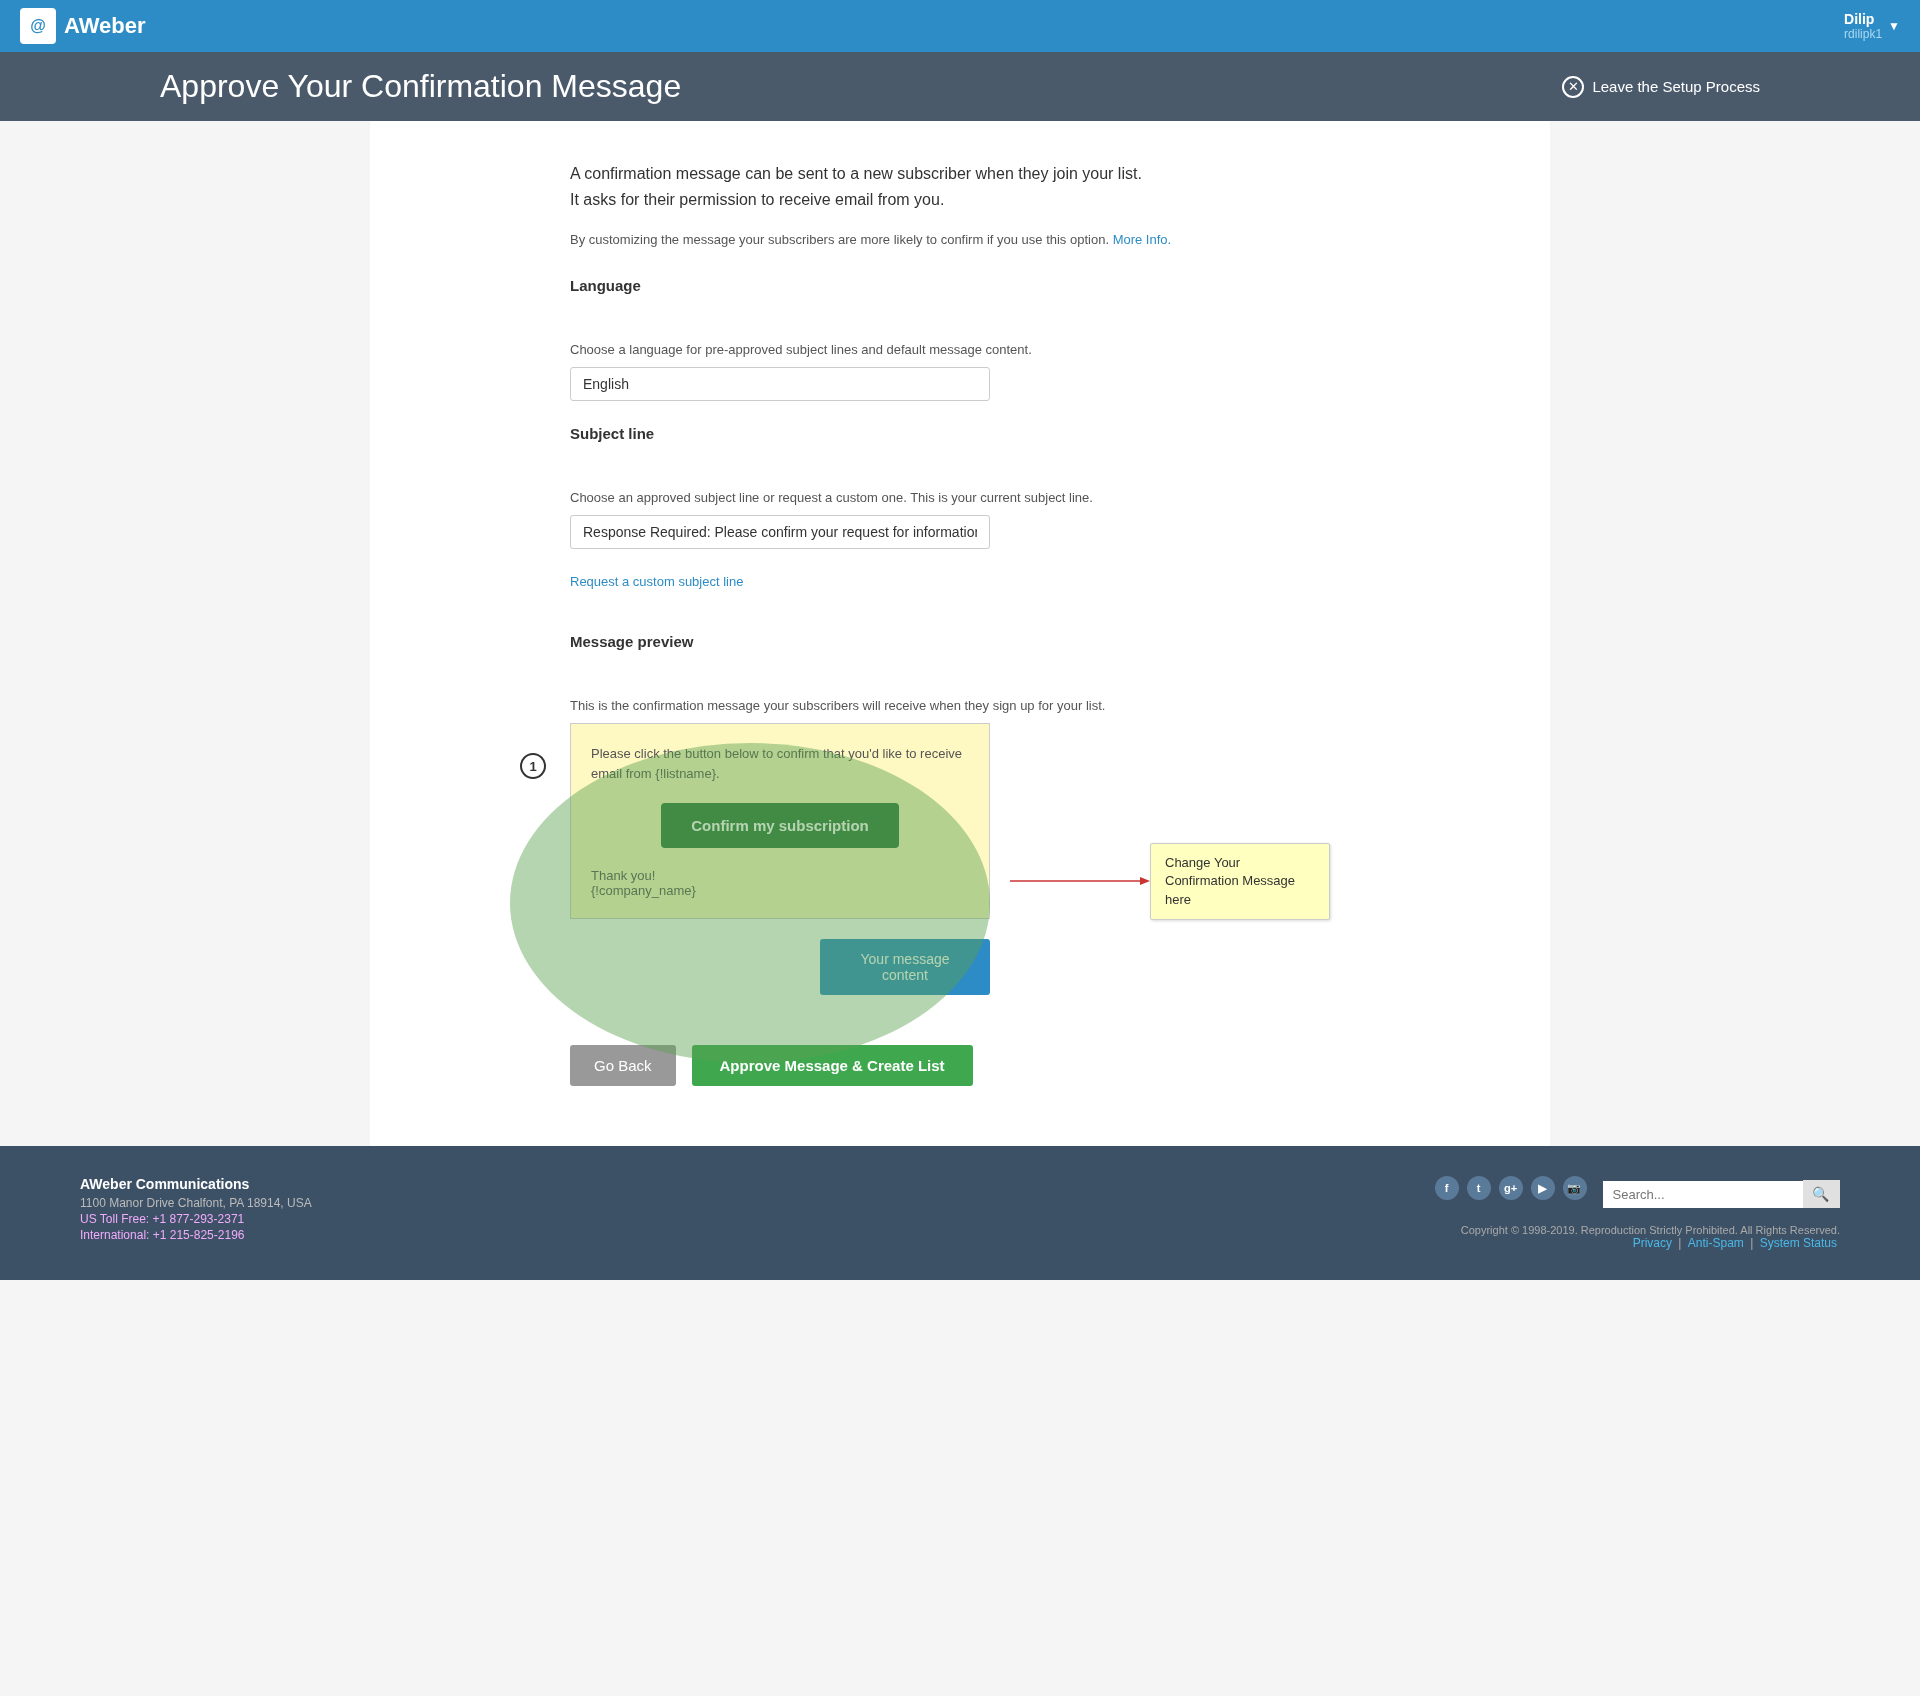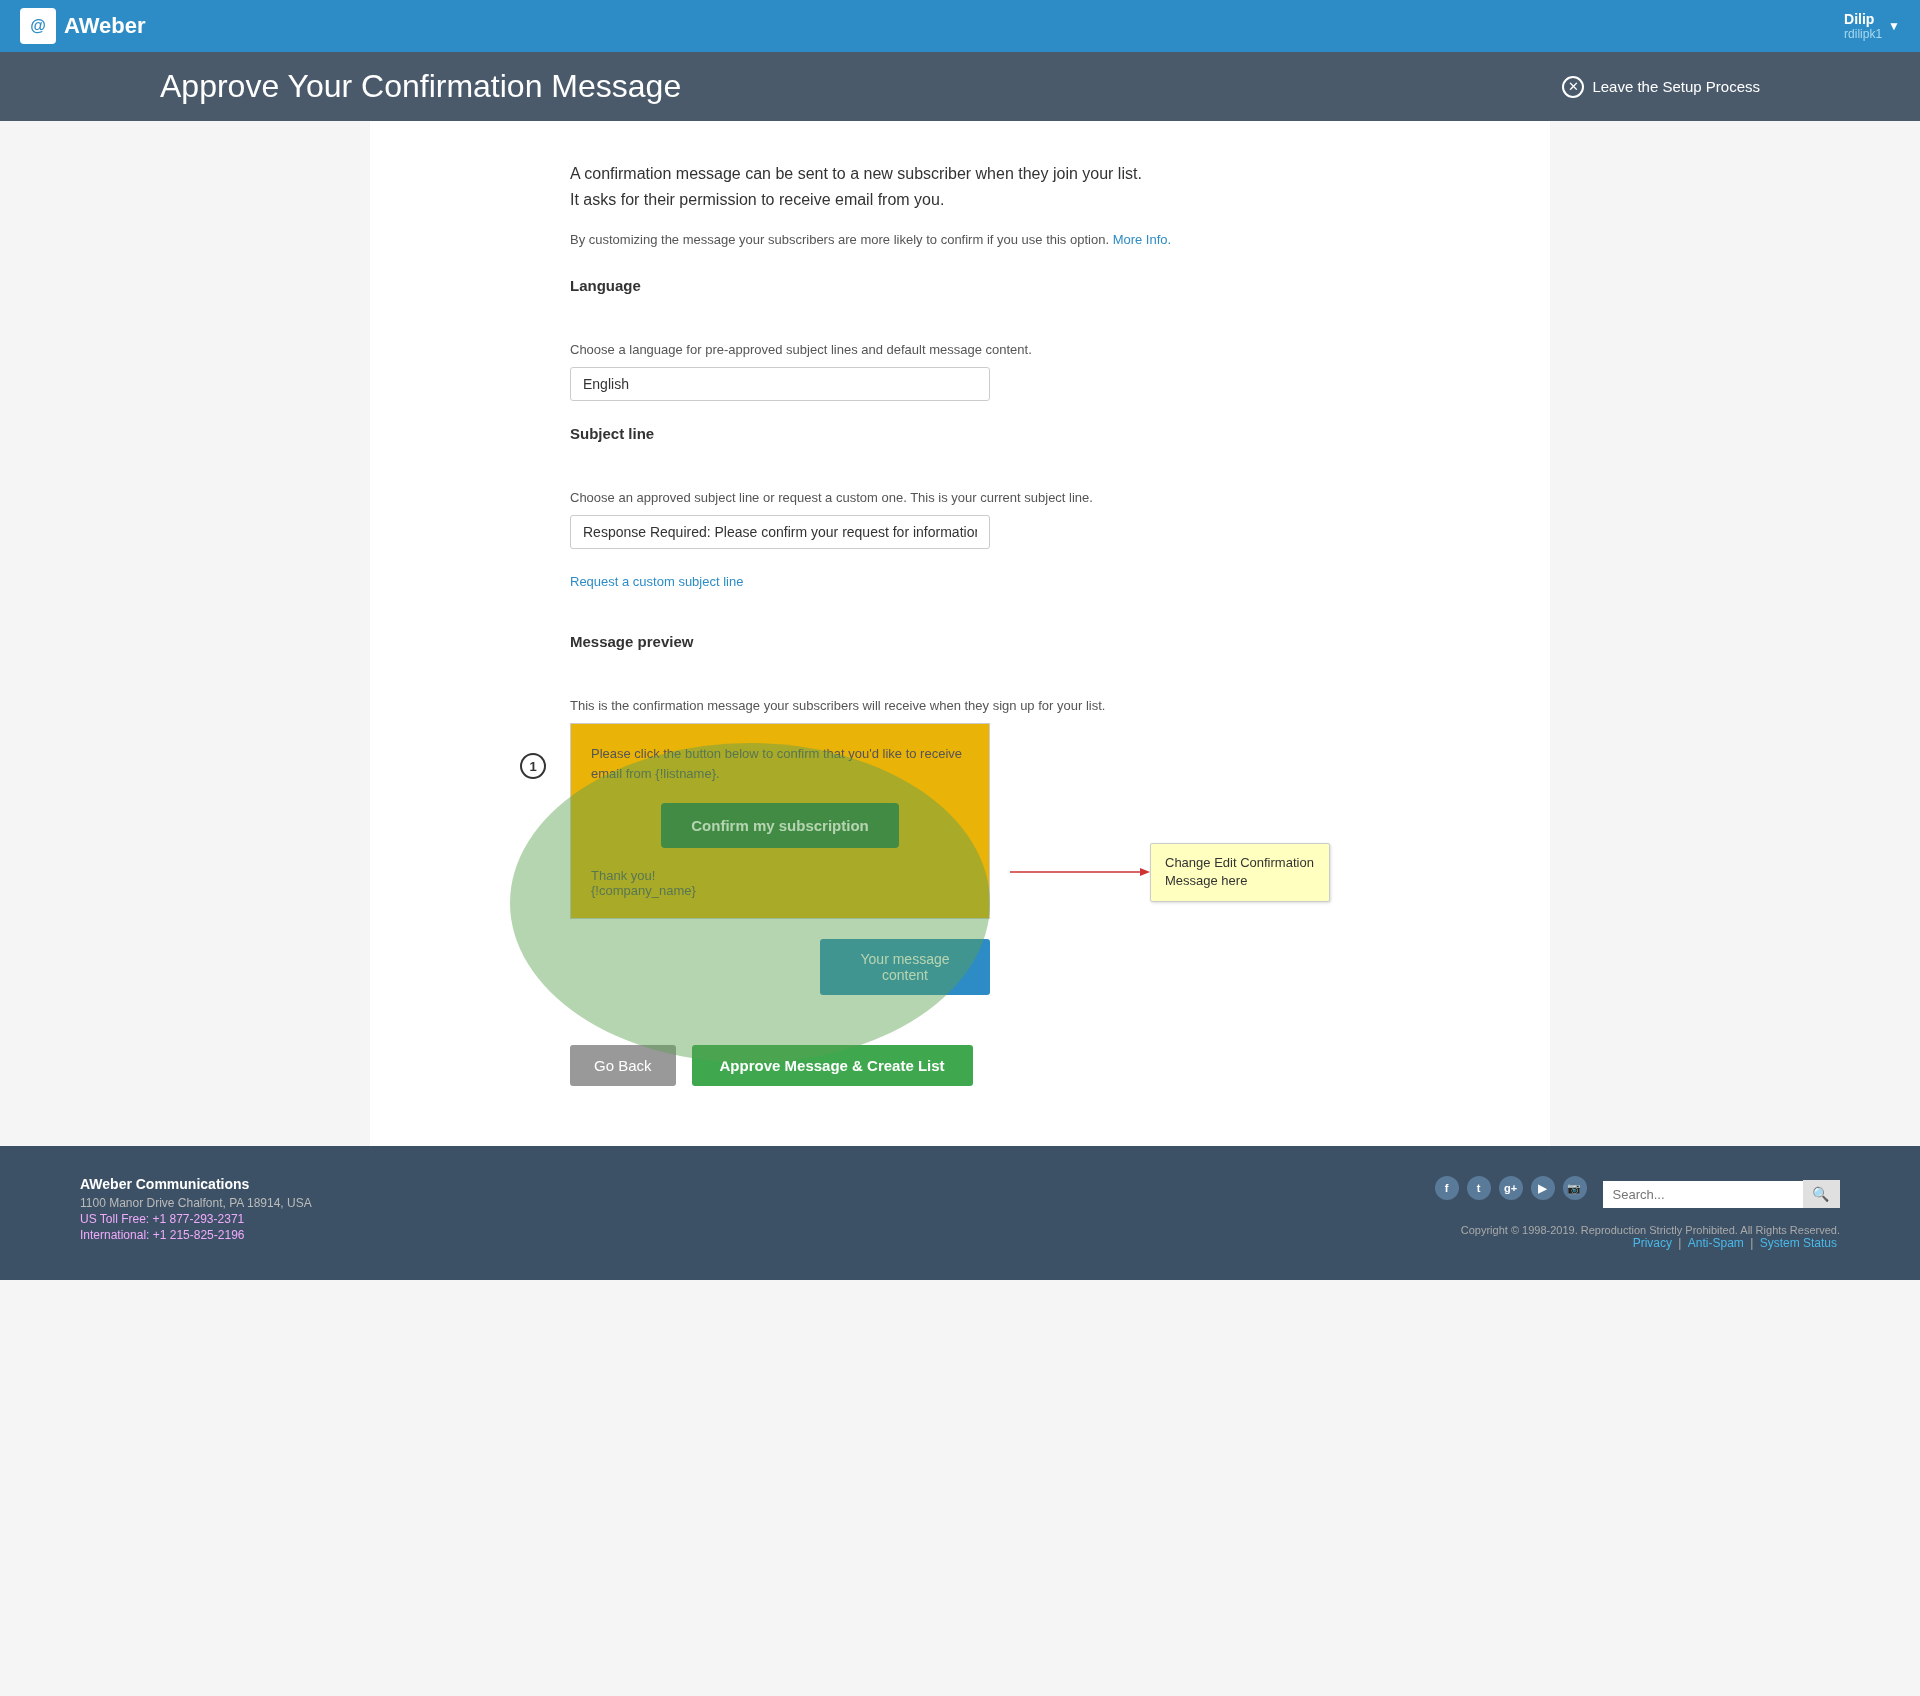"Please click the button below" .preview-box { background: #eab308 -> #fef9c3 }
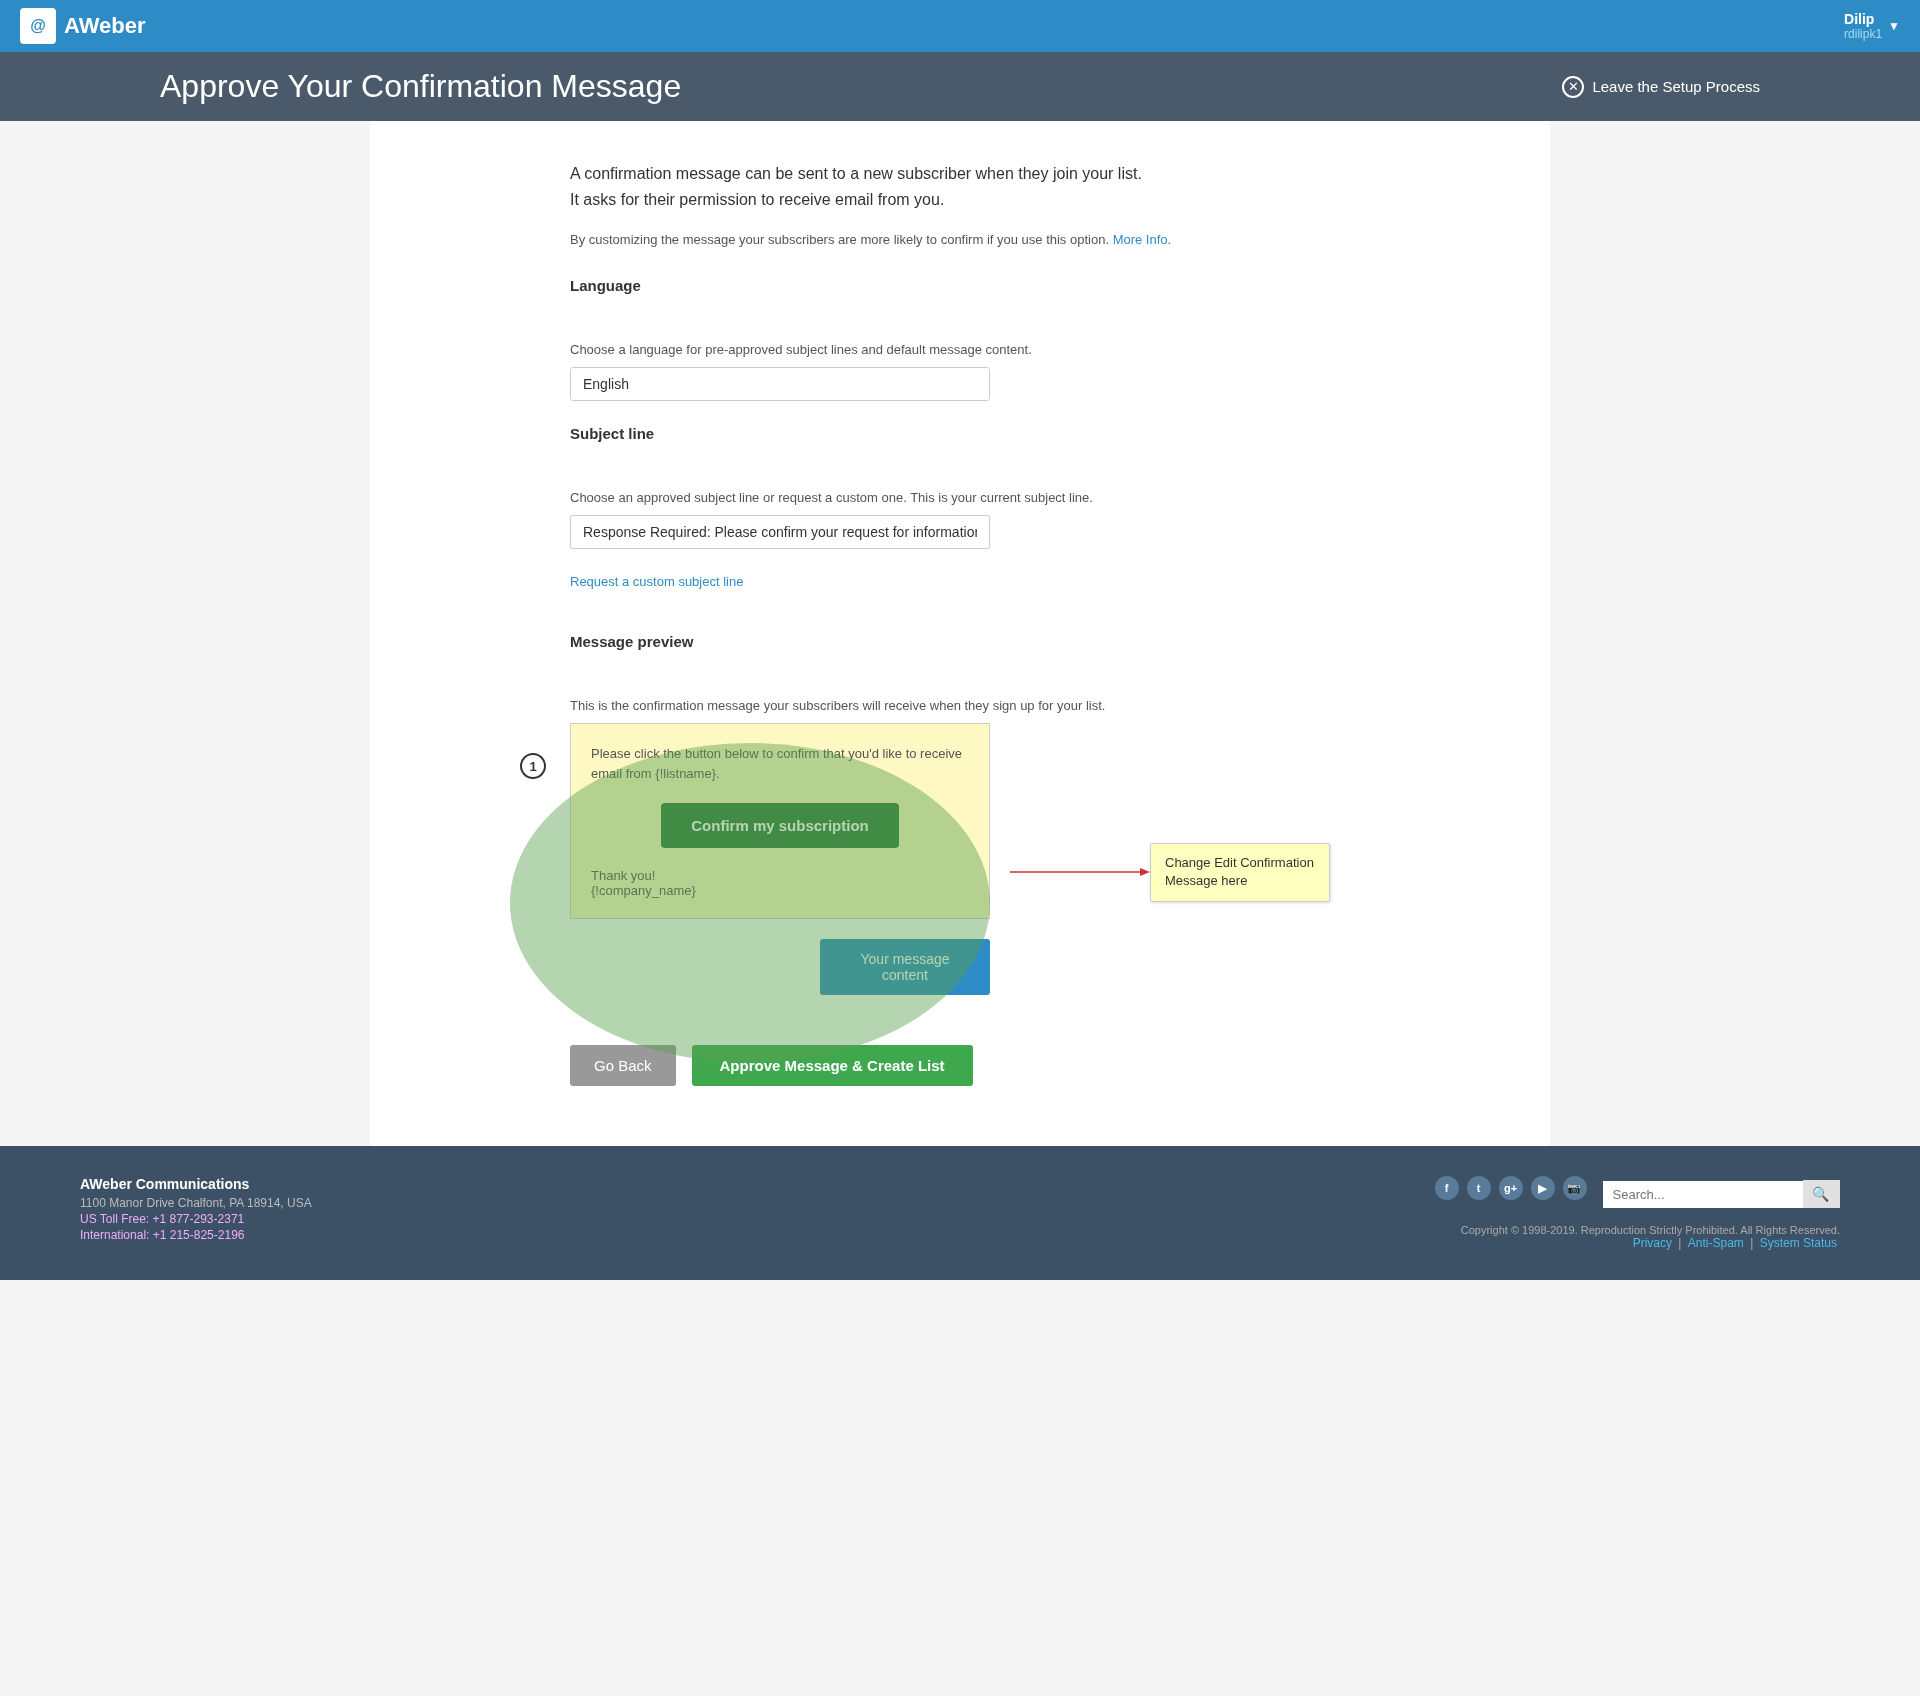"Change Edit Confirmation Message here" div.tooltip-box { text: Edit -> Your }
